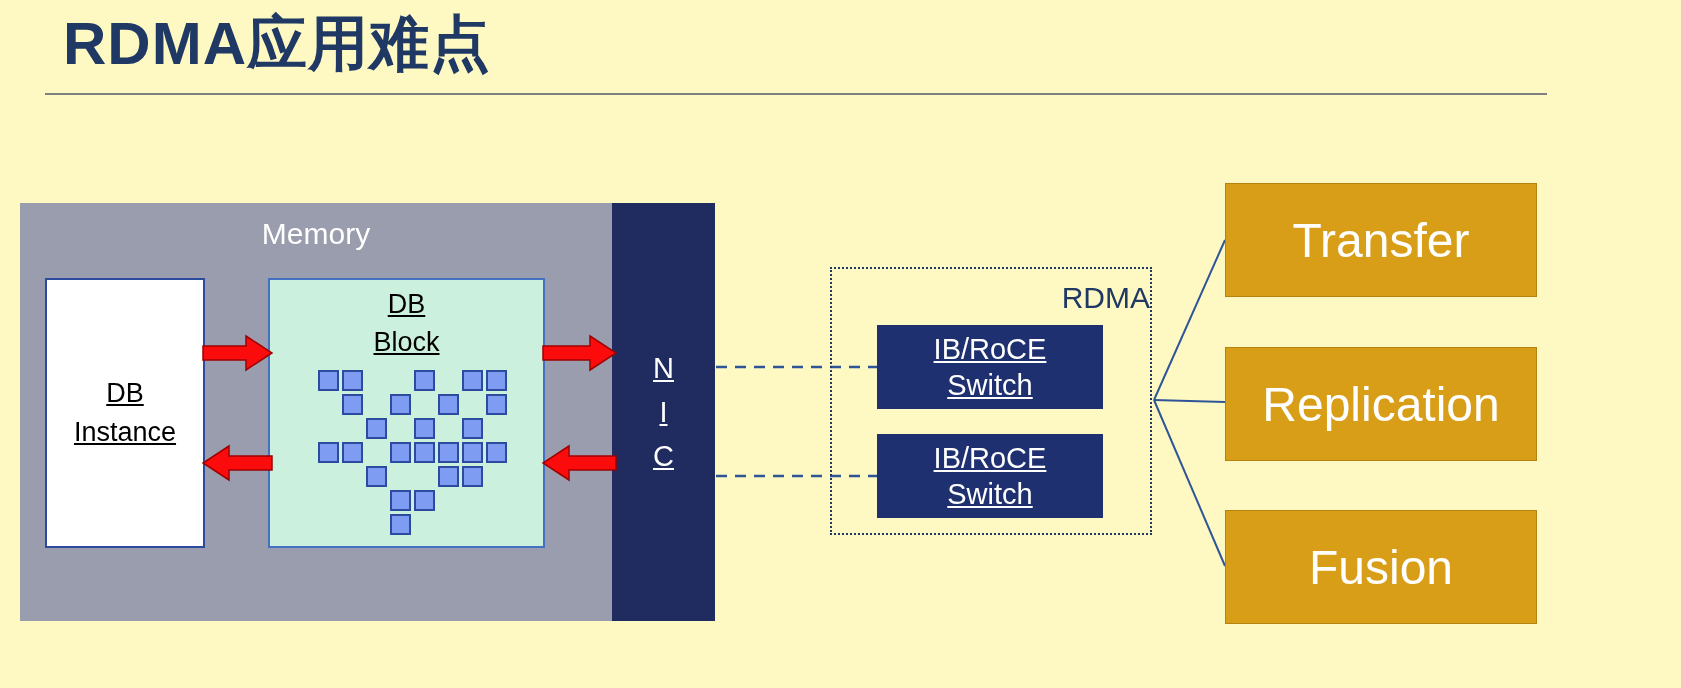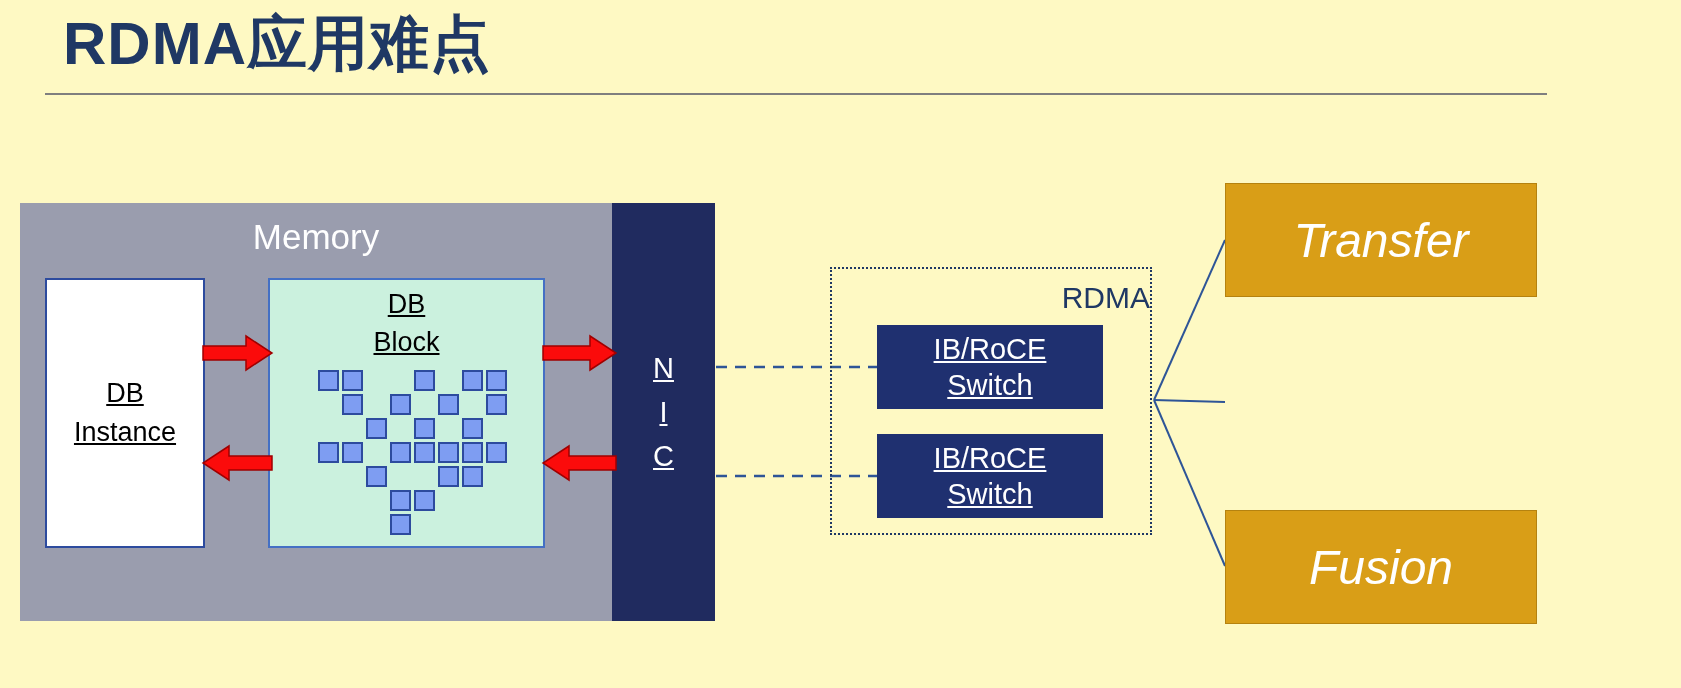"Memory" .memory-label { font-size: 35px -> 30px }
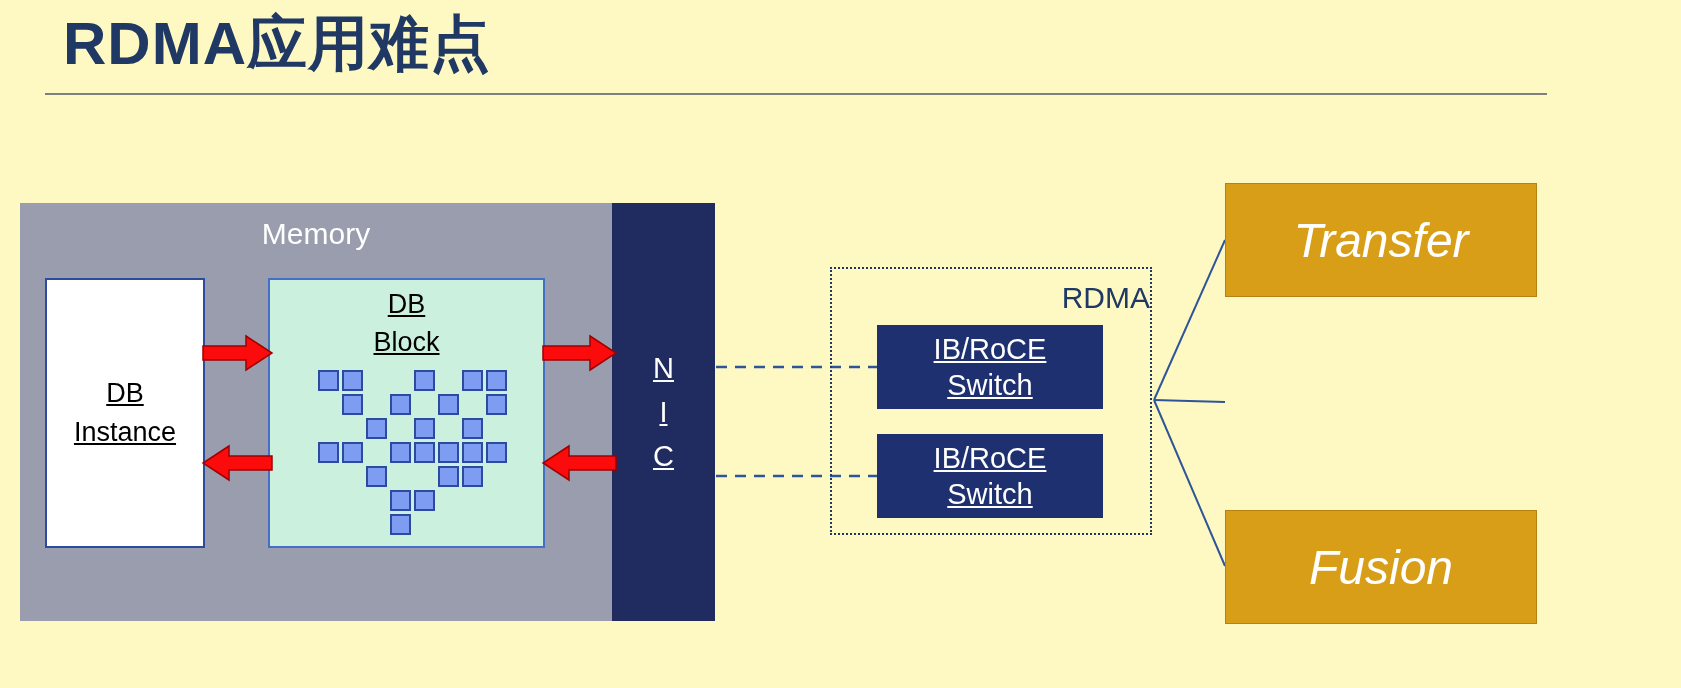"Transfer" .out { font-style: italic -> none }
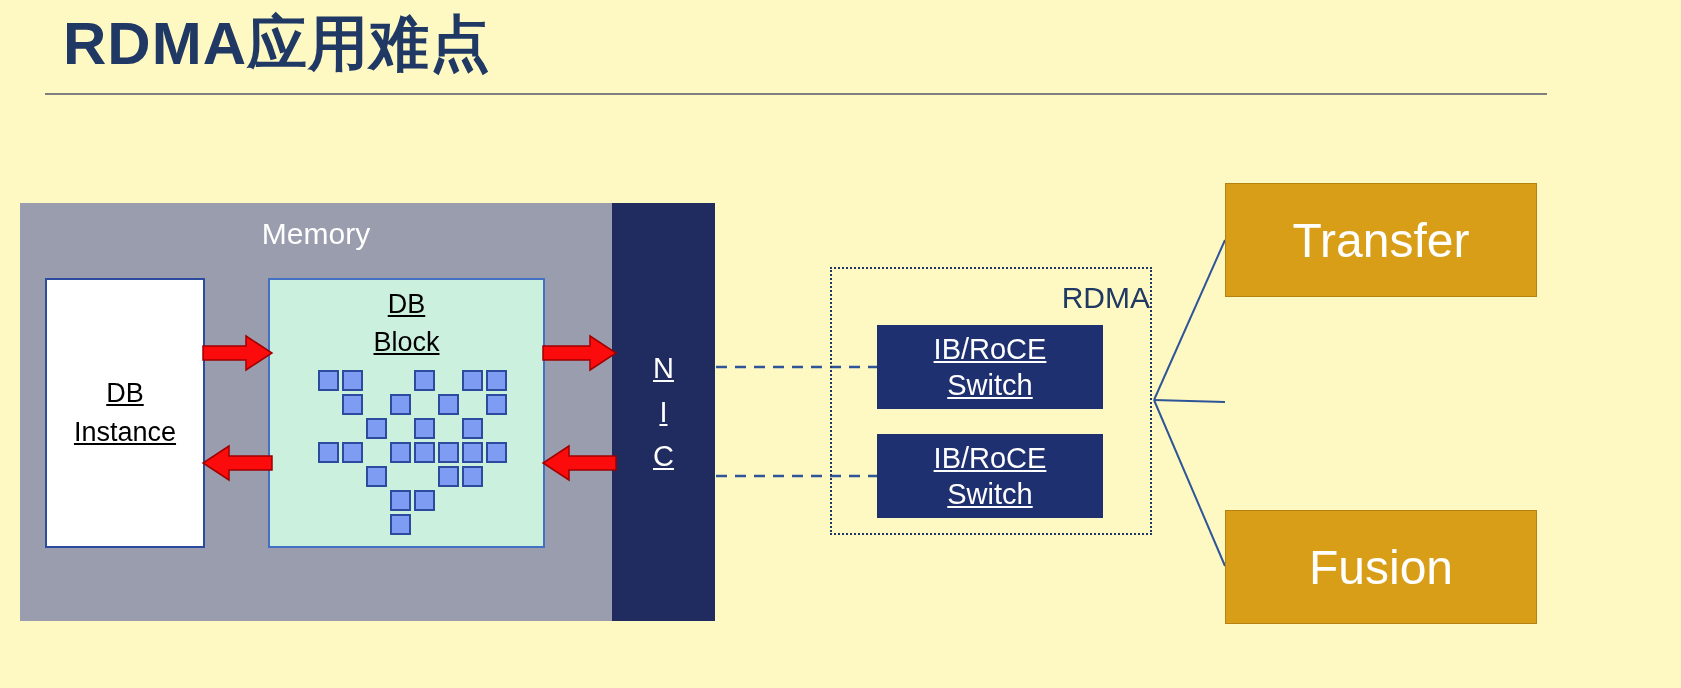"Replication" div.out { html: none -> <div>Replication</div> }
